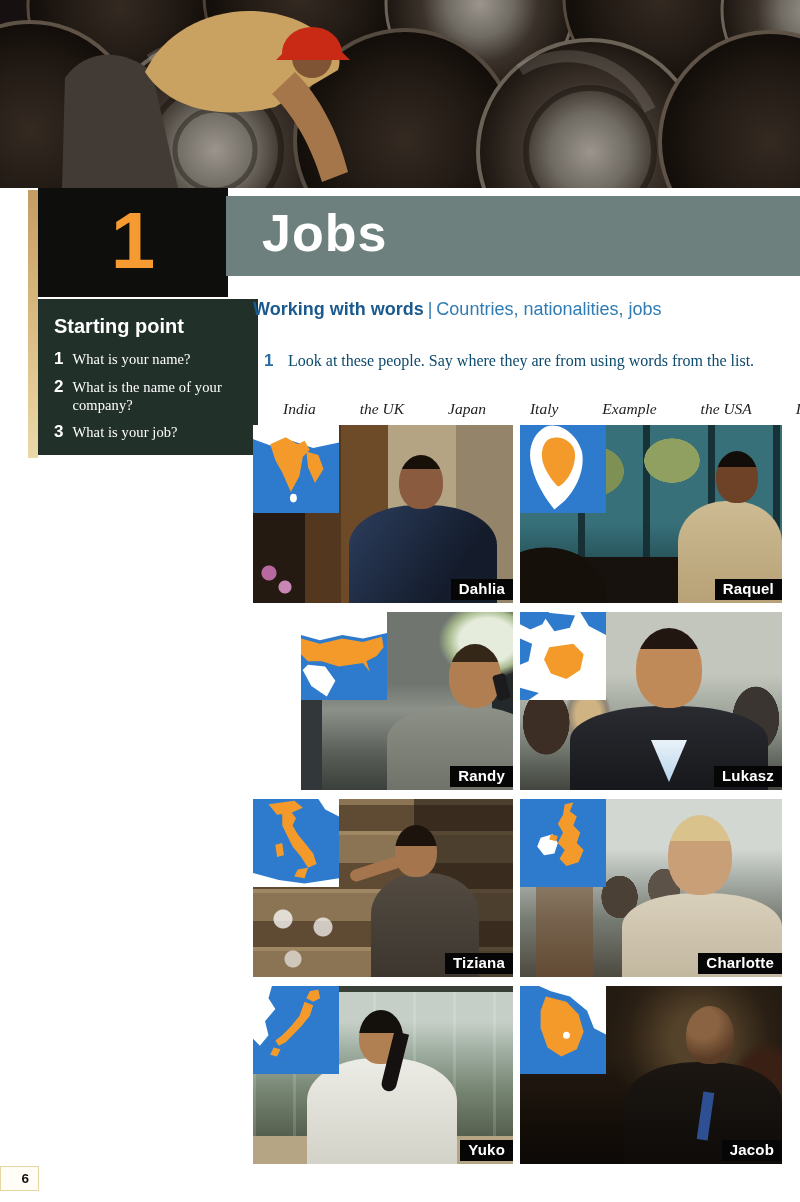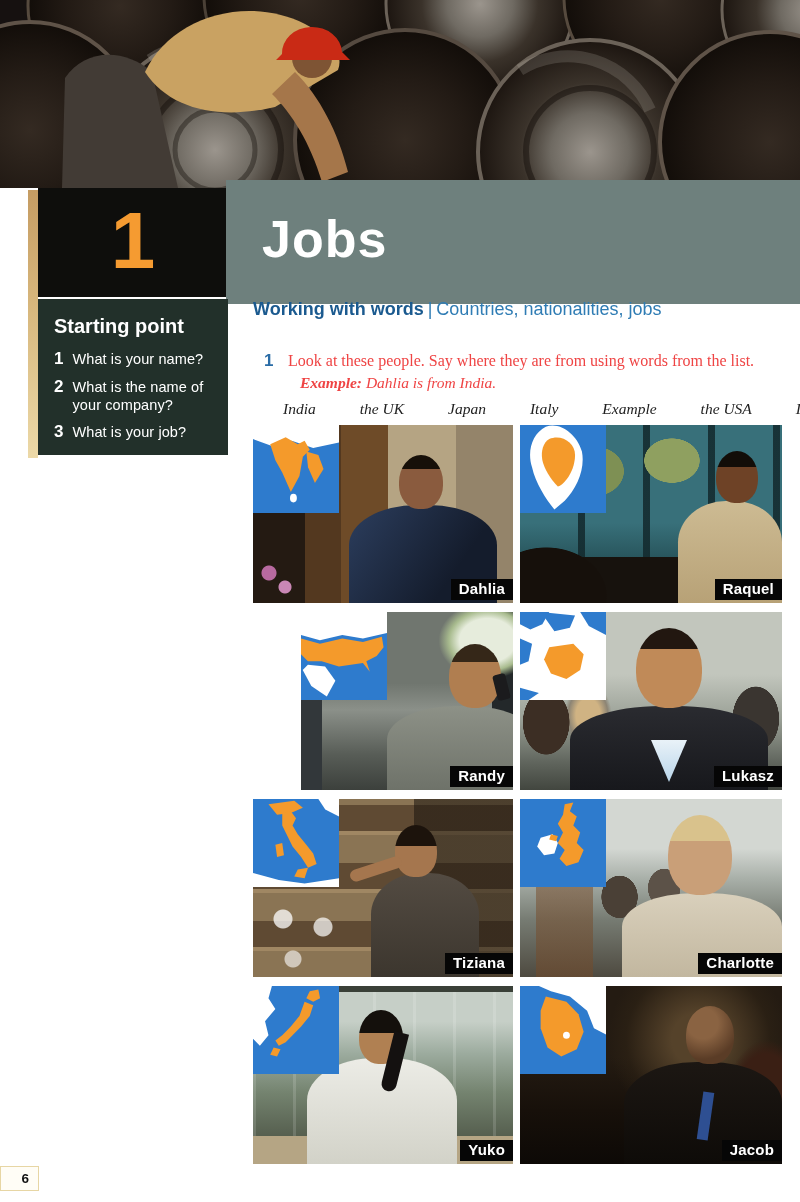"Jobs" .title-bar { height: 124px -> 80px; top: 180px -> 196px }
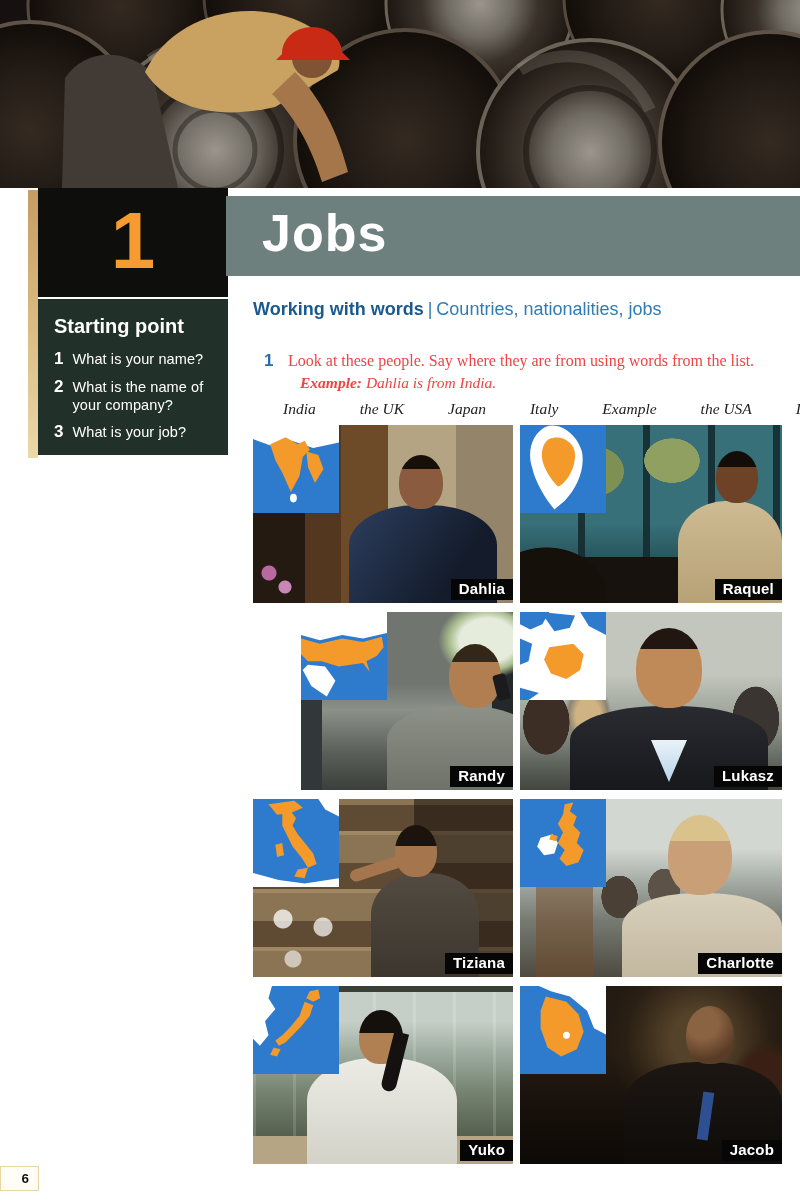"Starting point" .sp-panel { width: 190px -> 220px }
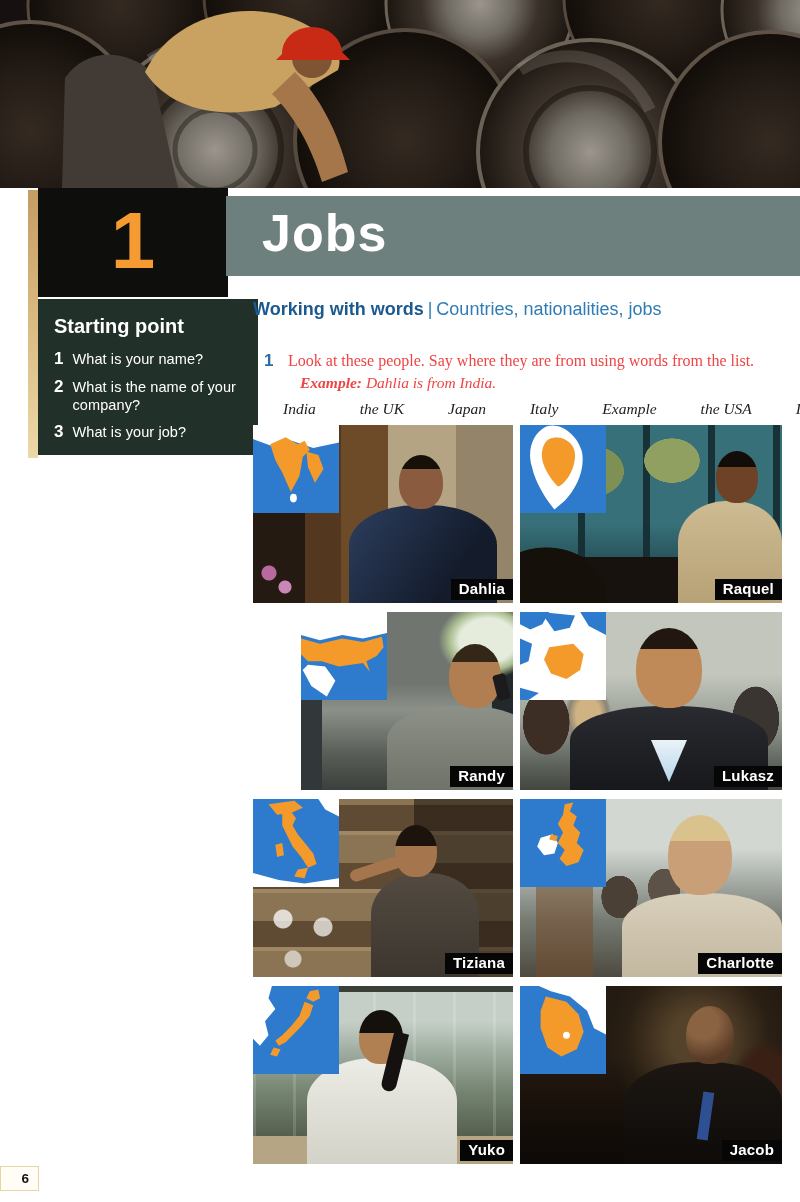"What is your name?" .sp-text { font-family: Liberation Sans, sans-serif -> Liberation Serif, serif }
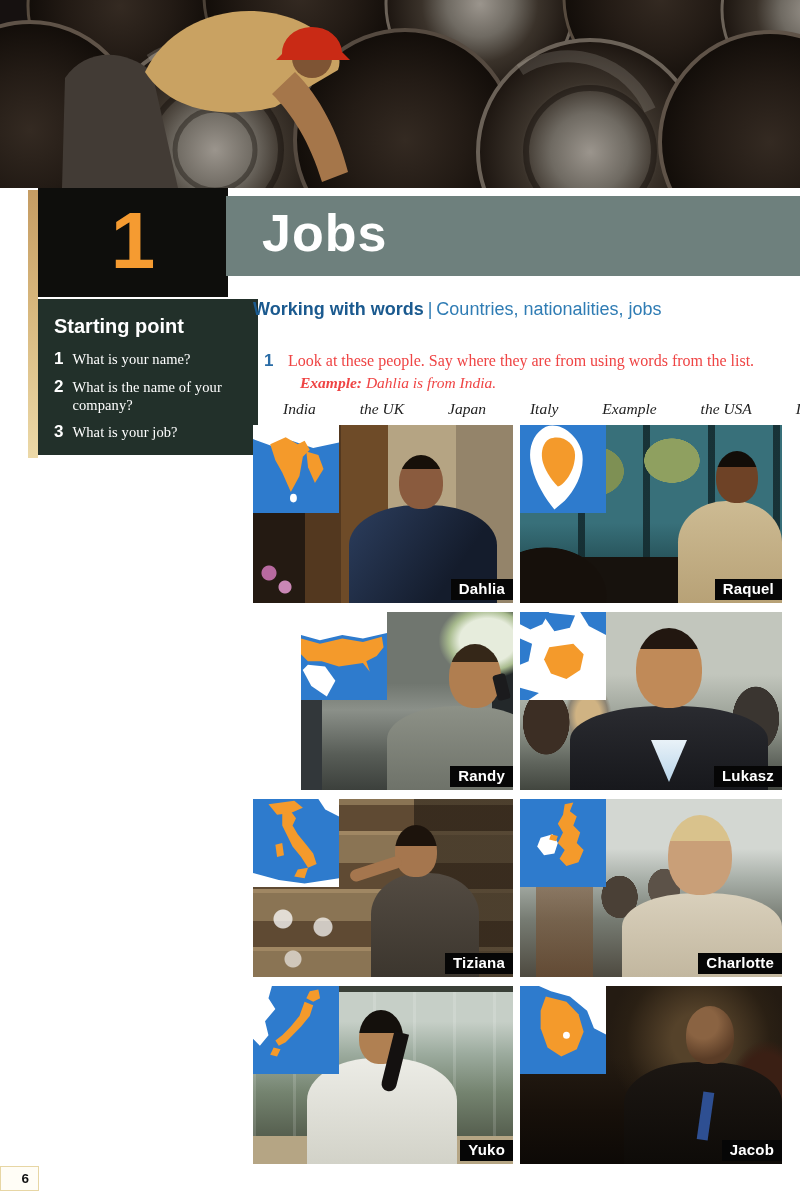"Look at these people. Say" .ex-body { color: #ef4444 -> #0c4a6e }
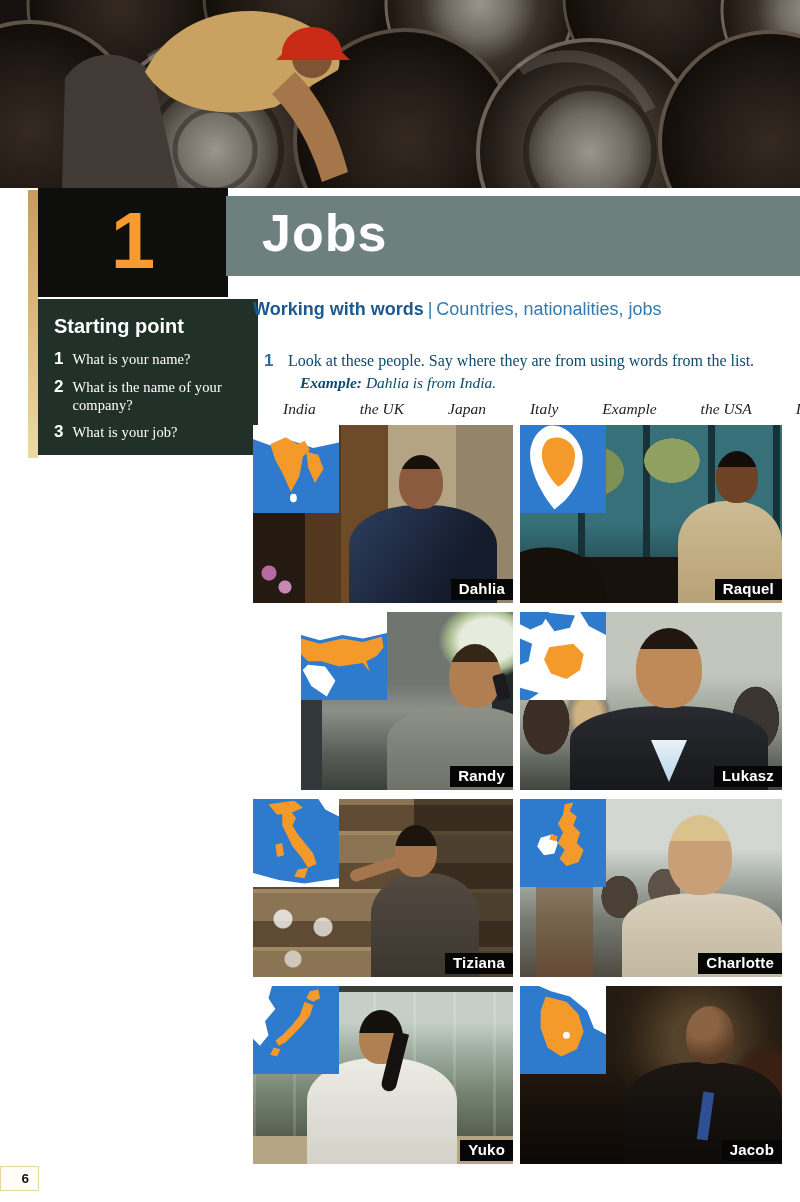"Example: Dahlia is from India." div.ex-example { html: <div> <span>Example:</span> <span>Dahlia is from India.</span> </div> -> none }
